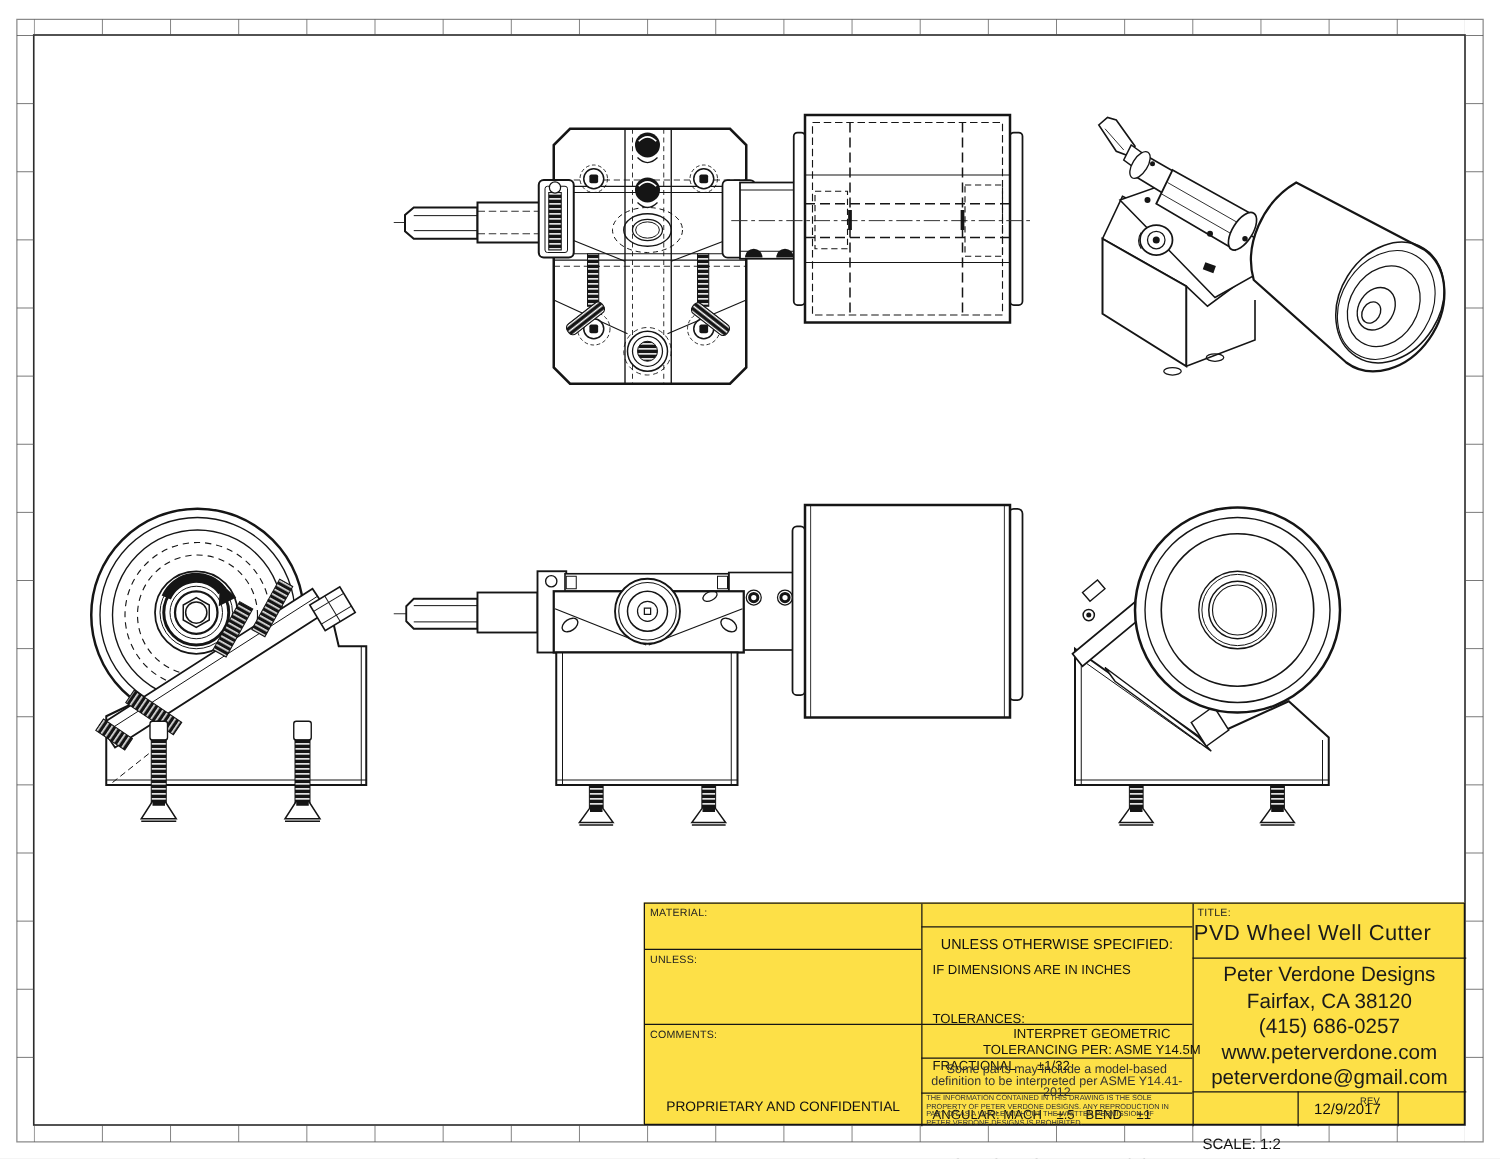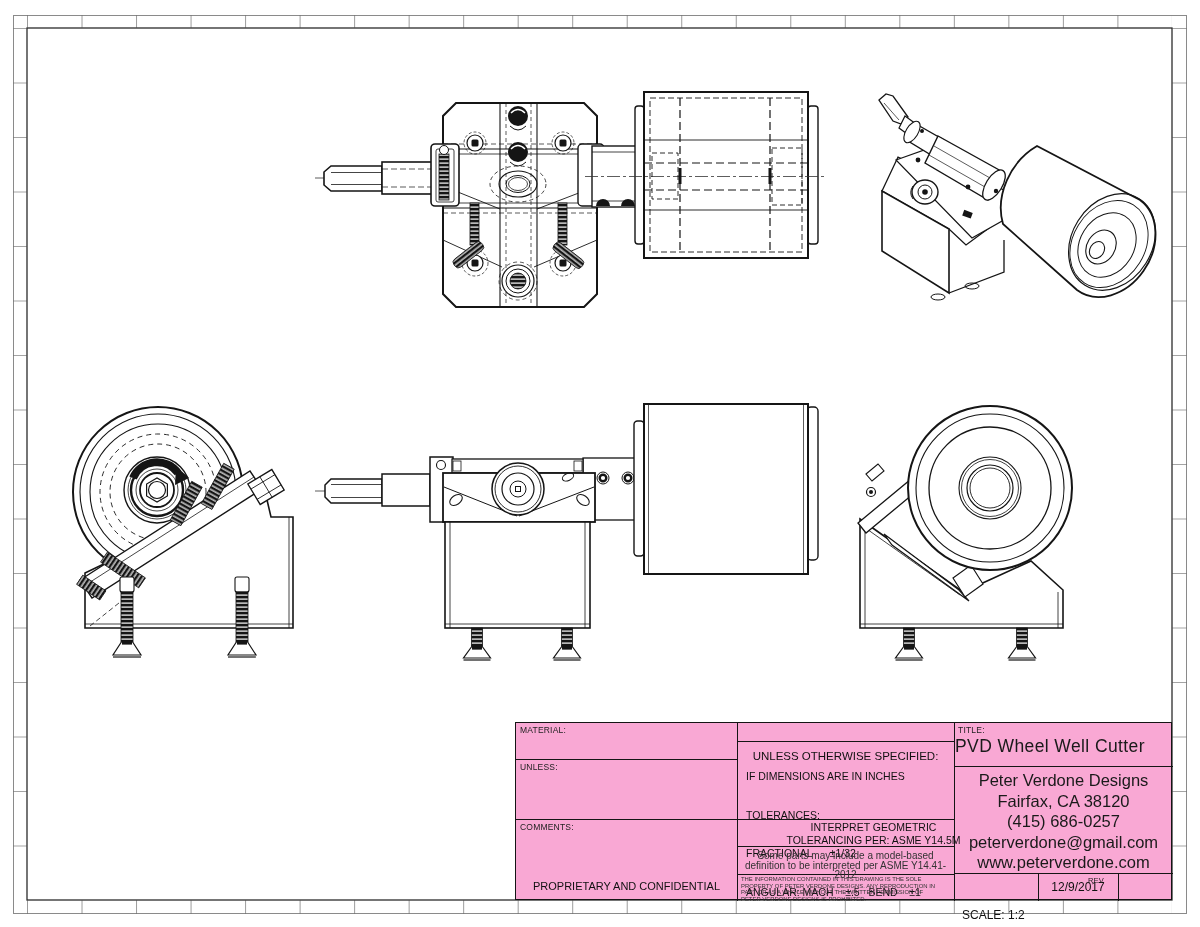"MATERIAL:" .tblock { background: #f9a8d4 -> #fde047 }
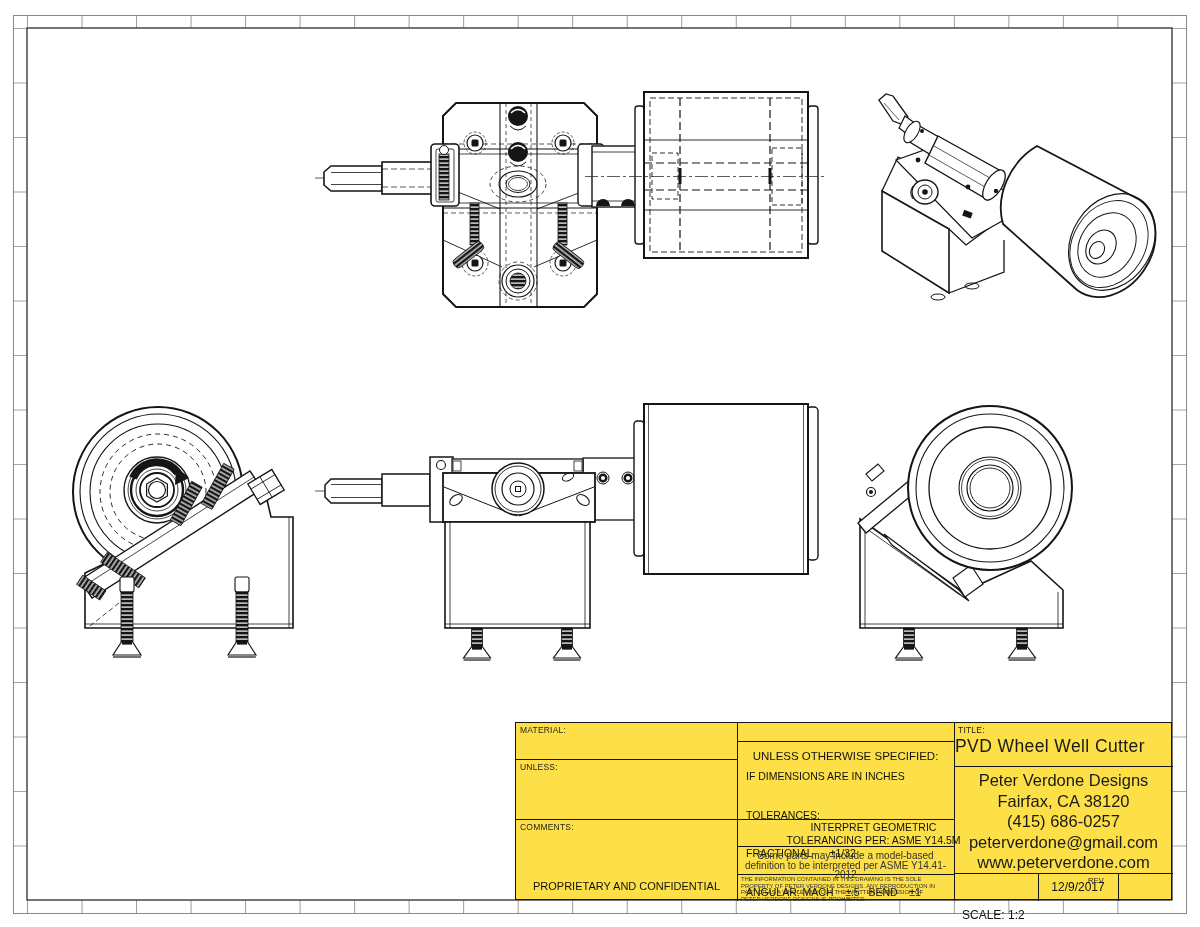"peterverdone@gmail.com" div { order: before "www.peterverdone.com" -> after "www.peterverdone.com" }
